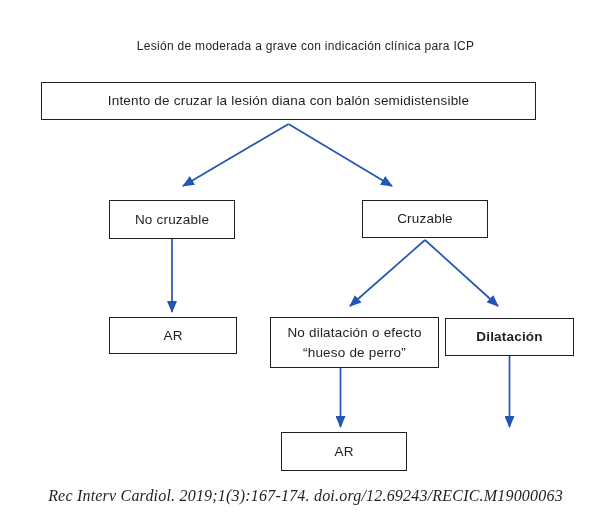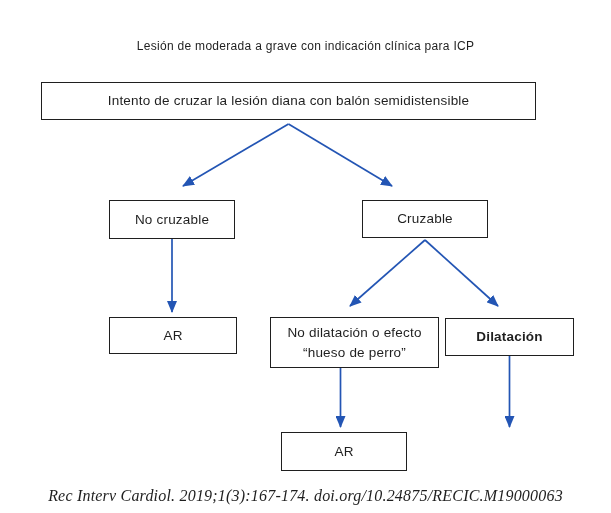"Rec Interv Cardiol. 2019;1(3):167-174." div.citation { text: doi.org/10.24875/RECIC.M19000063 -> doi.org/12.69243/RECIC.M19000063 }
